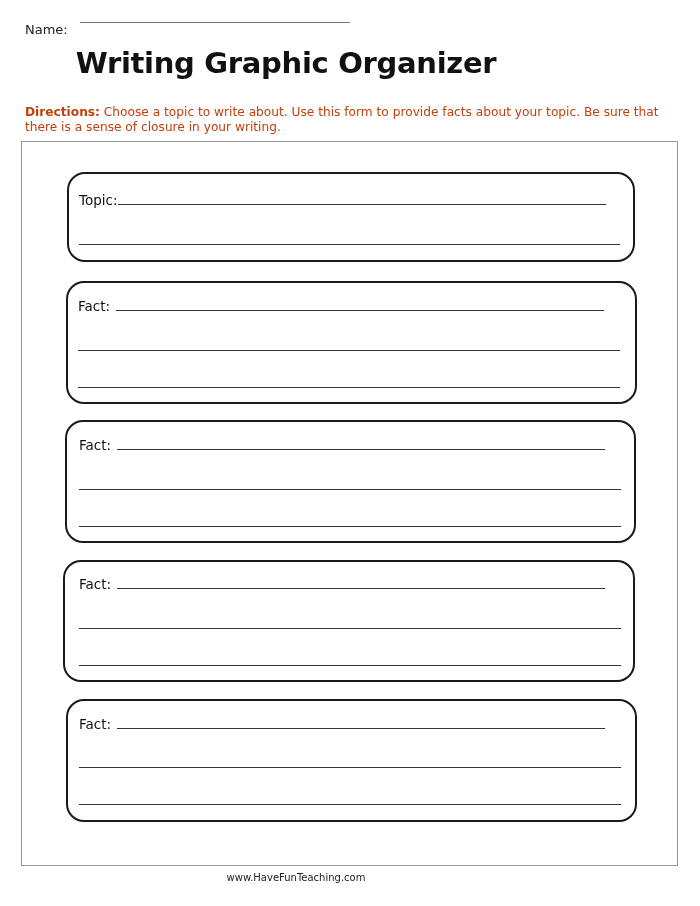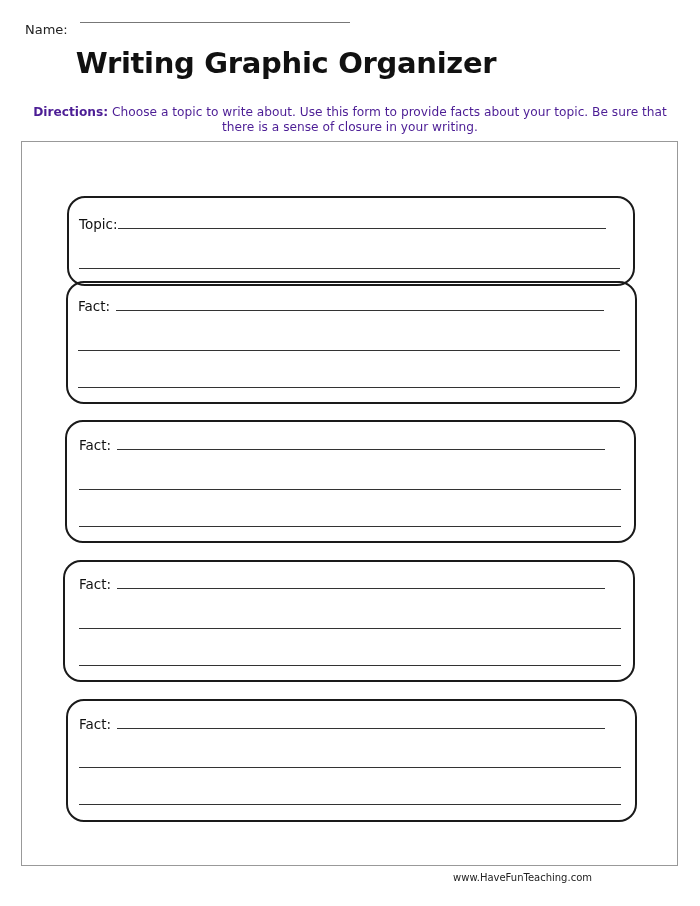"Directions: Choose a topic to" .directions { color: #4c1d95 -> #c2410c; text-align: center -> none }
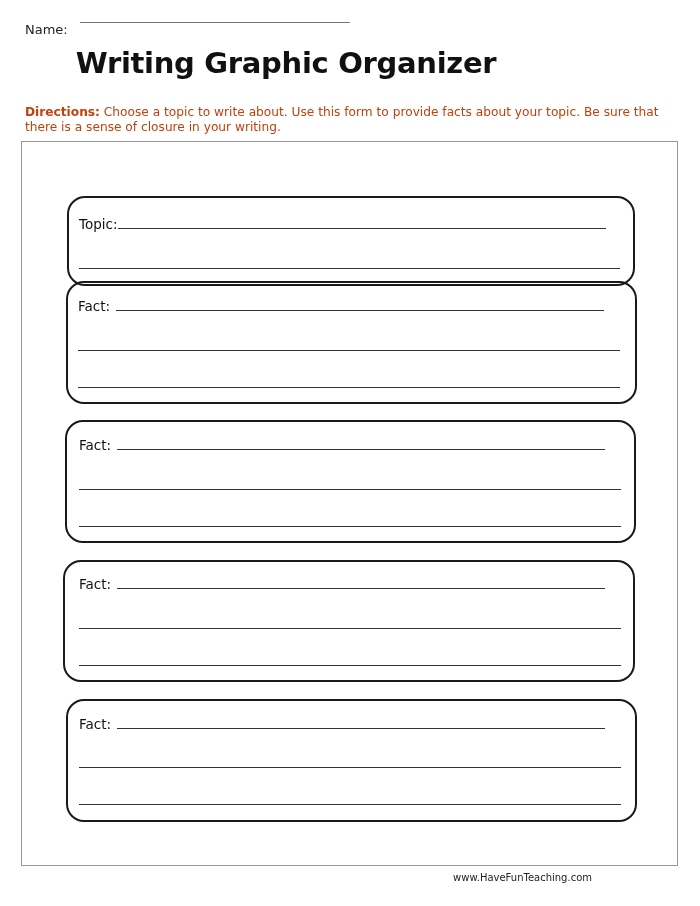"Topic:" div.box { top: 196px -> 172px }
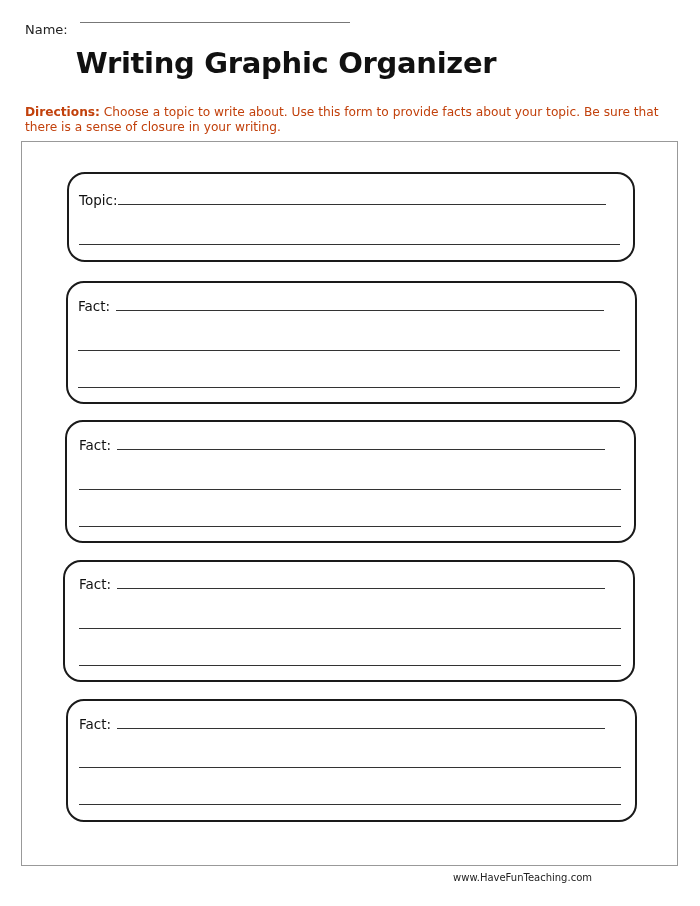"www.HaveFunTeaching.com" .footer { text-align: right -> center }
